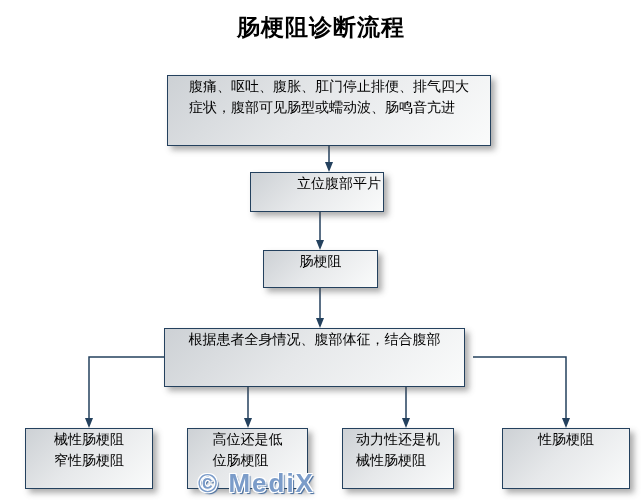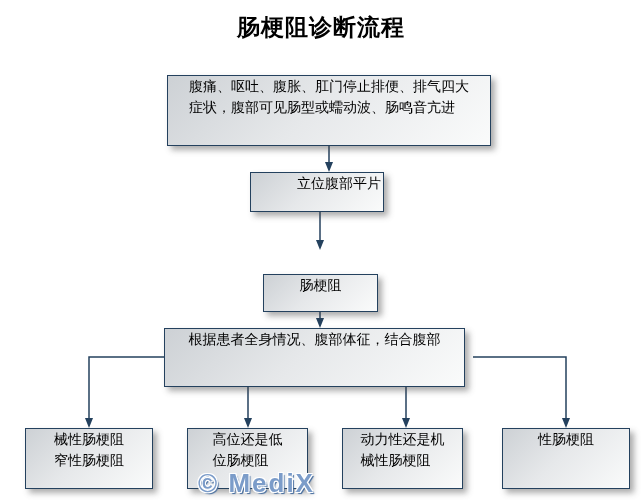"肠梗阻" .n-obstruction { margin-top: 24px -> none }
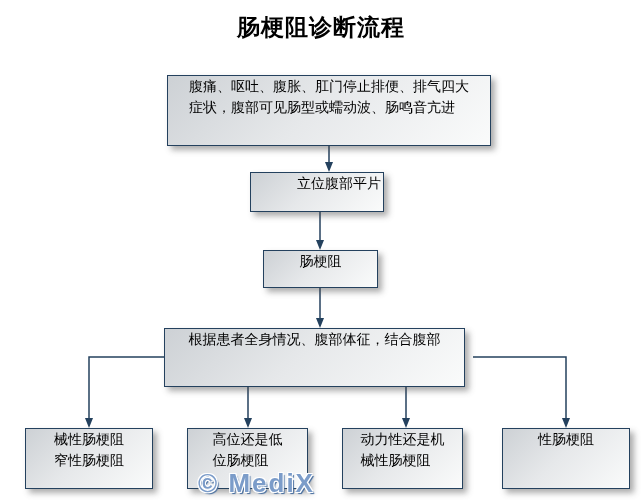"动力性还是机" .n-dynamic { width: 121px -> 112px }
